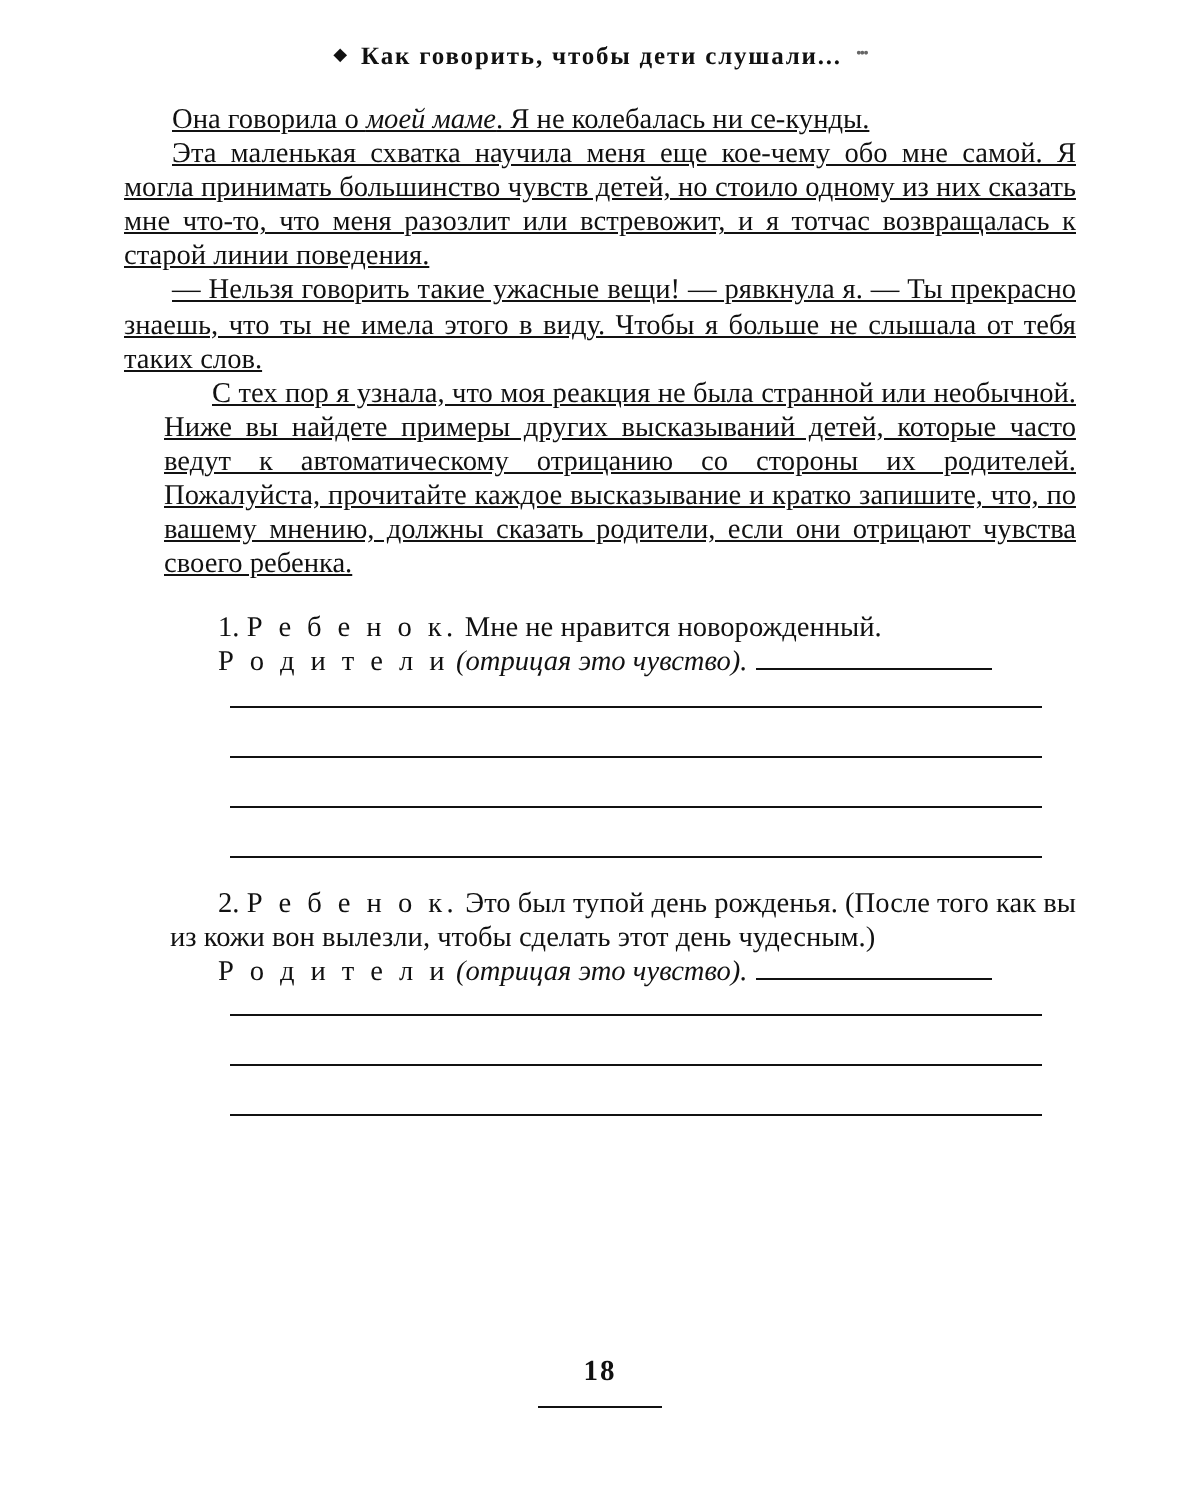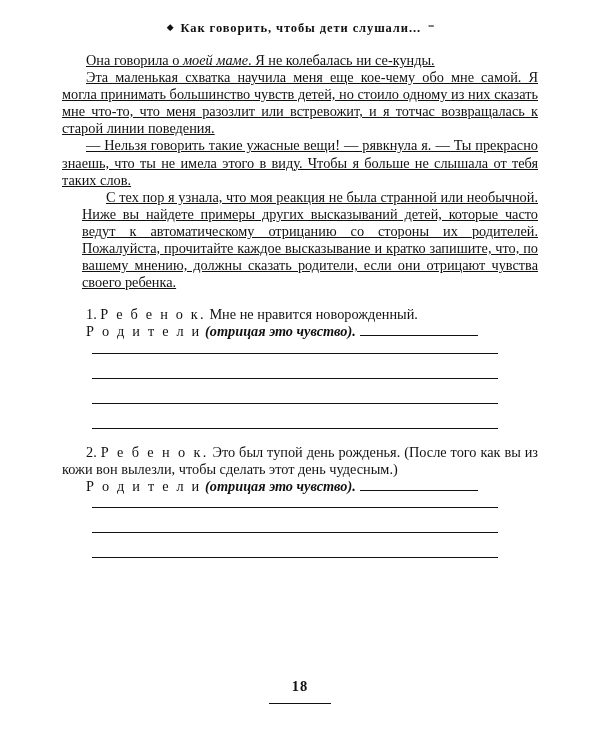"1. Р е б е" .exercise { margin-left: none -> 23px }
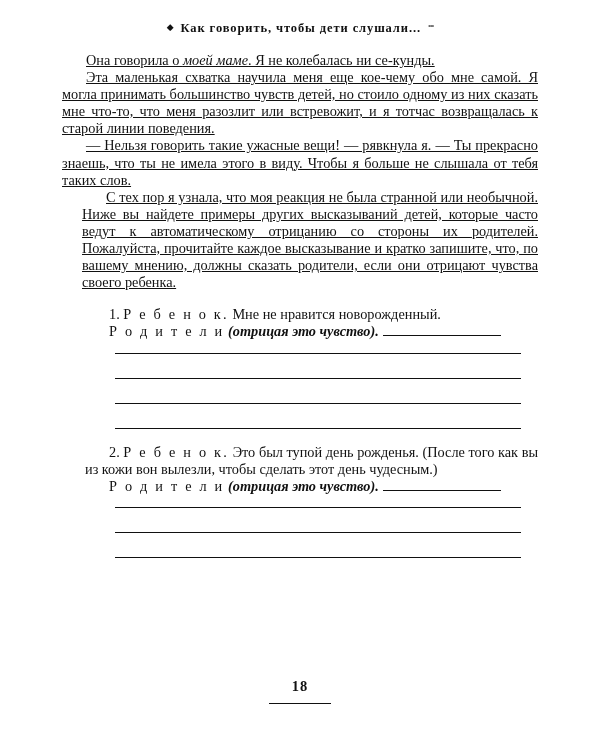"(отрицая это чувство)." .bold { font-weight: bold -> normal }
